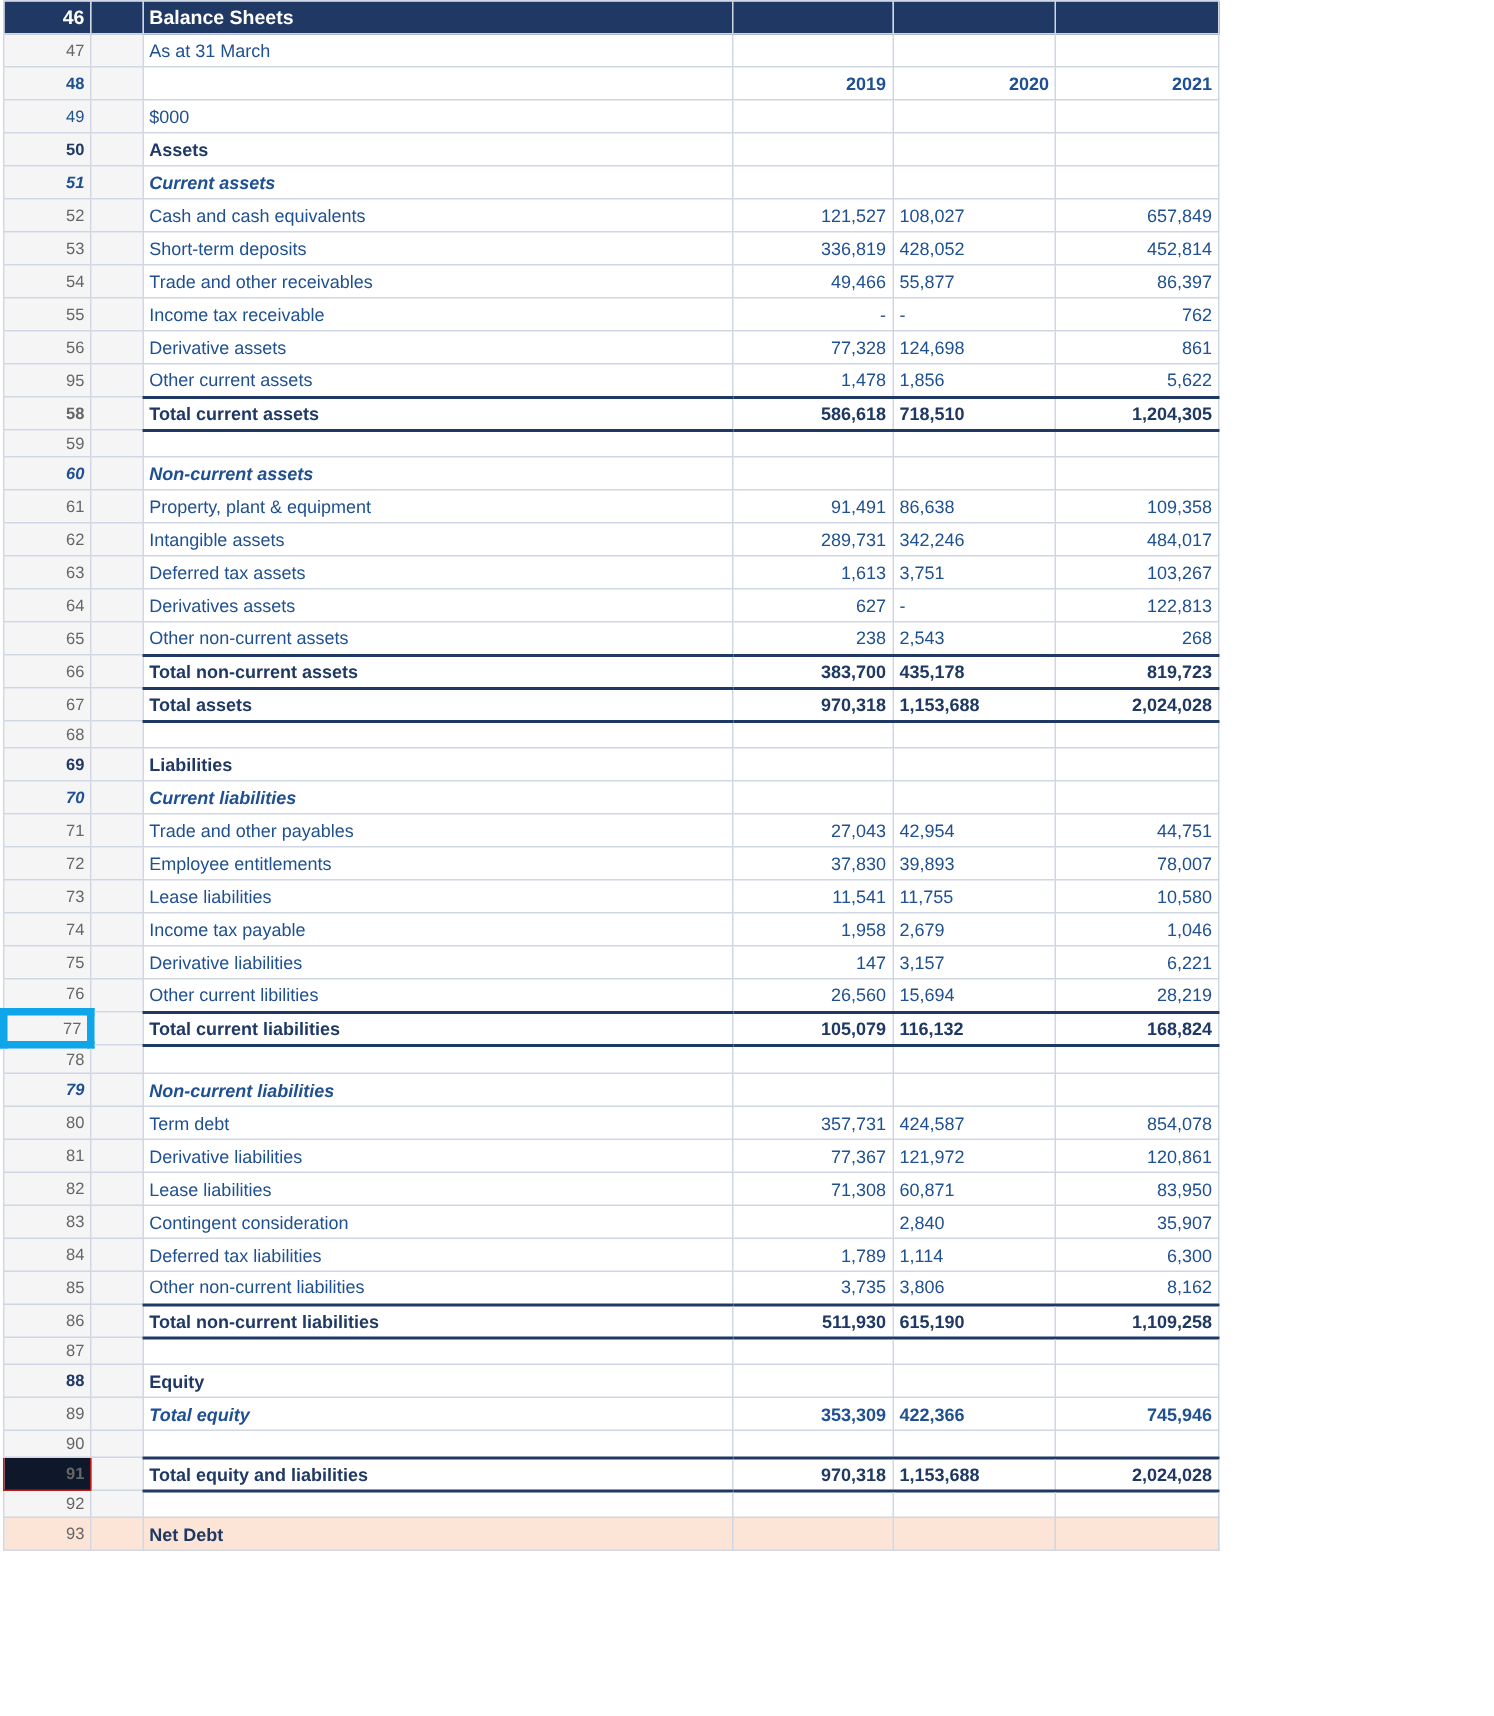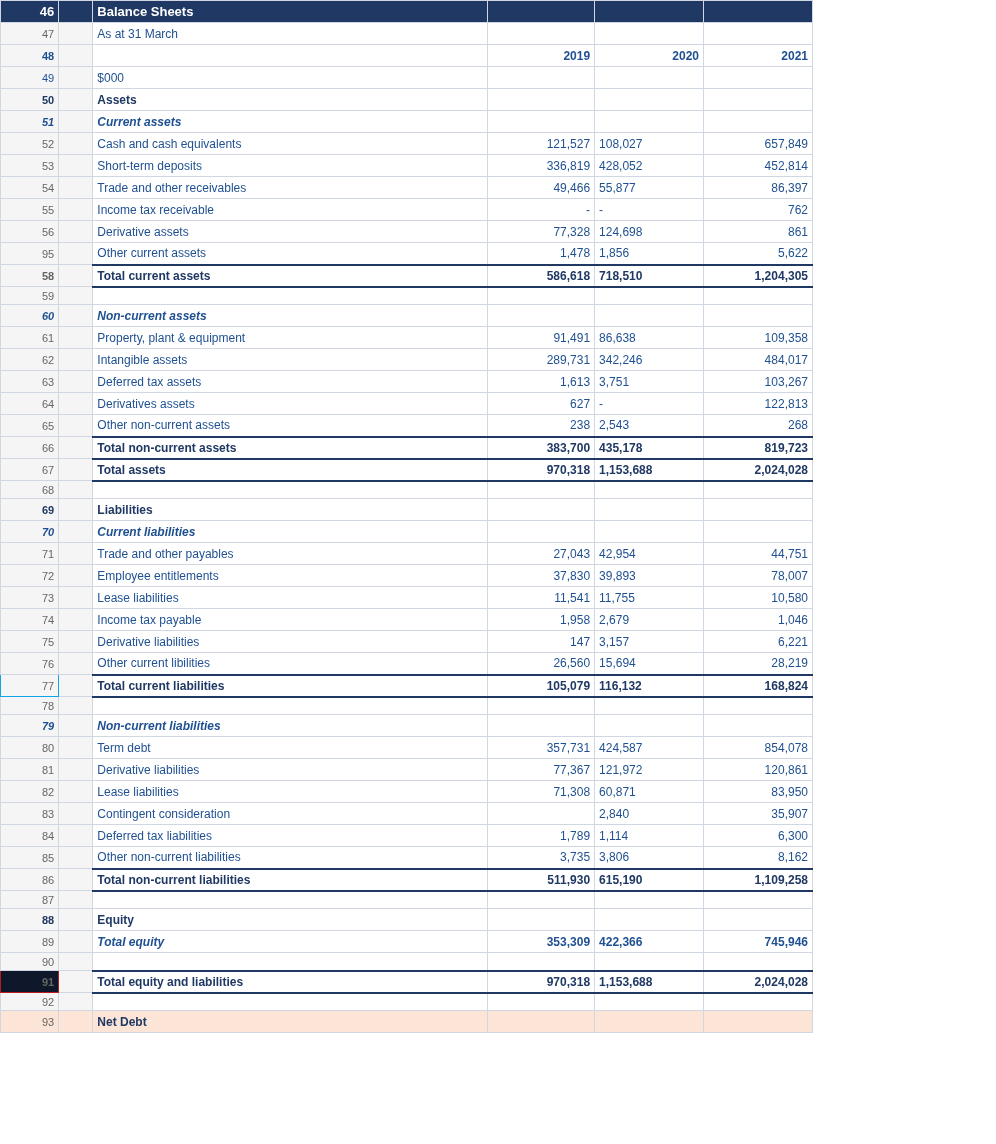"77" td.row-num { border: 1px solid #0ea5e9 -> 5px solid #0ea5e9 }
